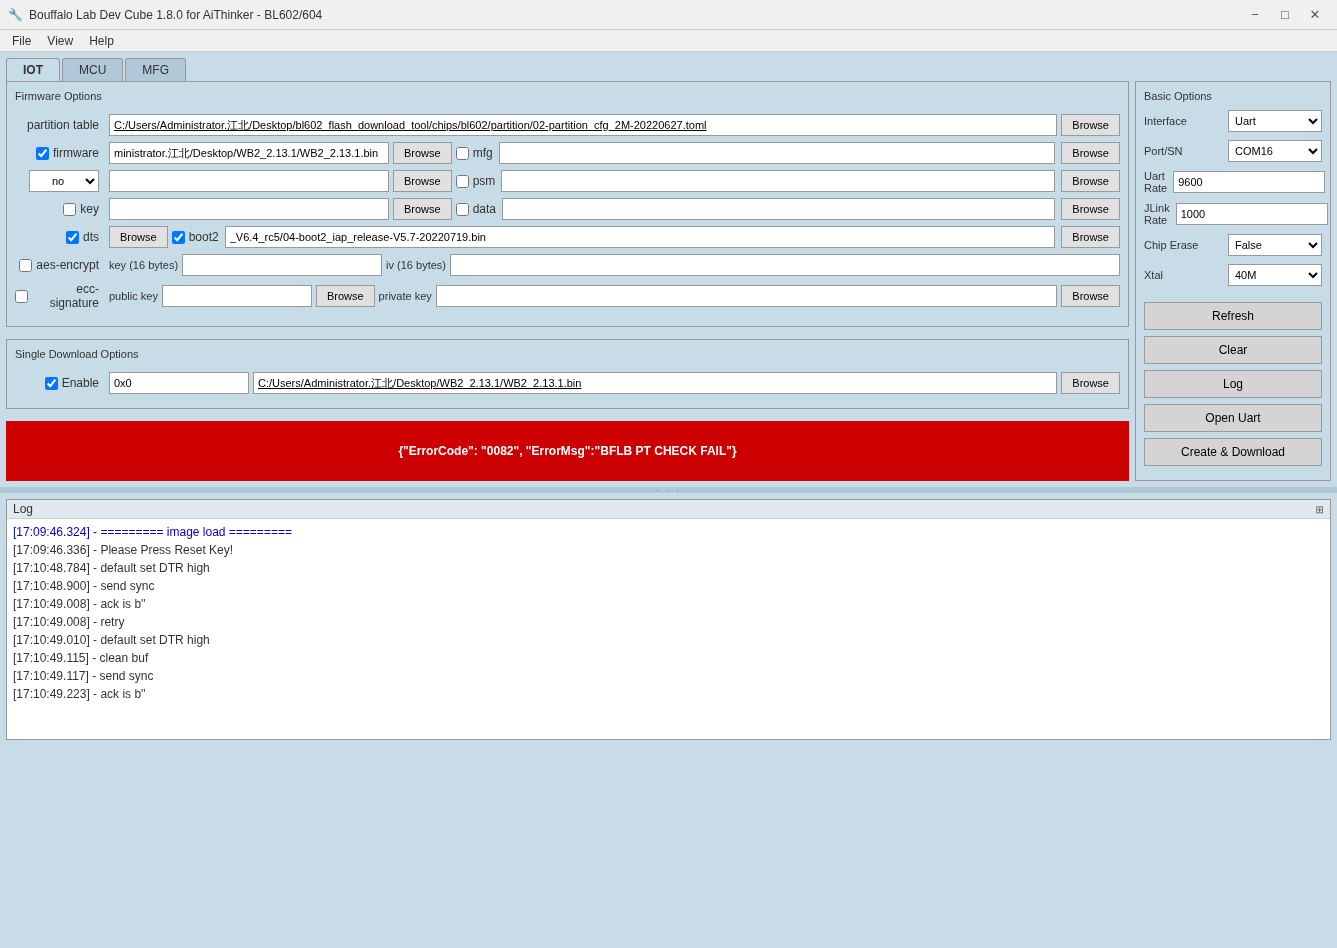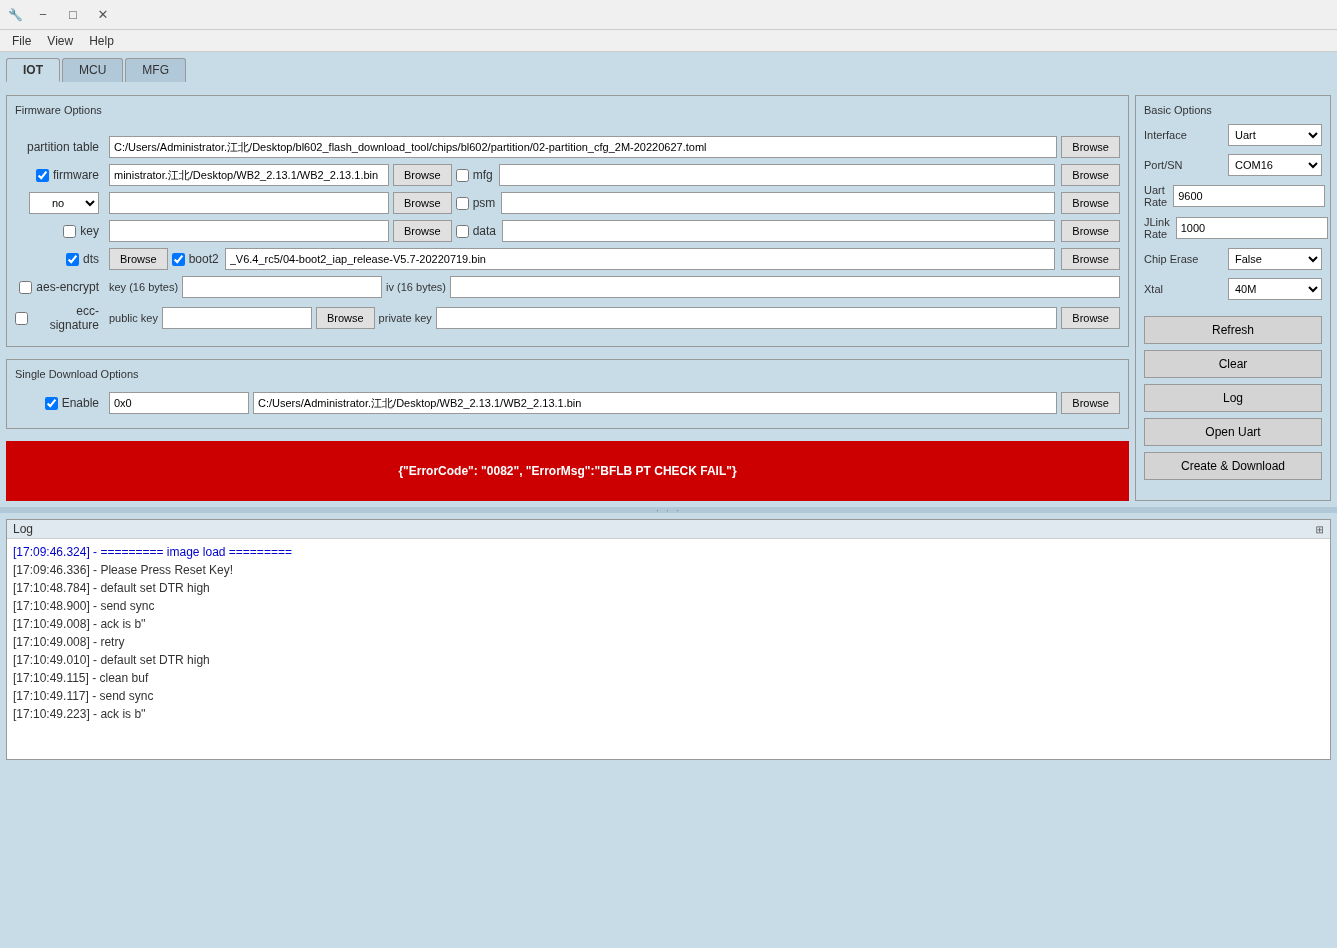"Bouffalo Lab Dev Cube 1.8.0" span.title-bar-title { html: none -> <span>Bouffalo Lab Dev Cube 1.8.0 for AiThinker - BL602/604</span> }
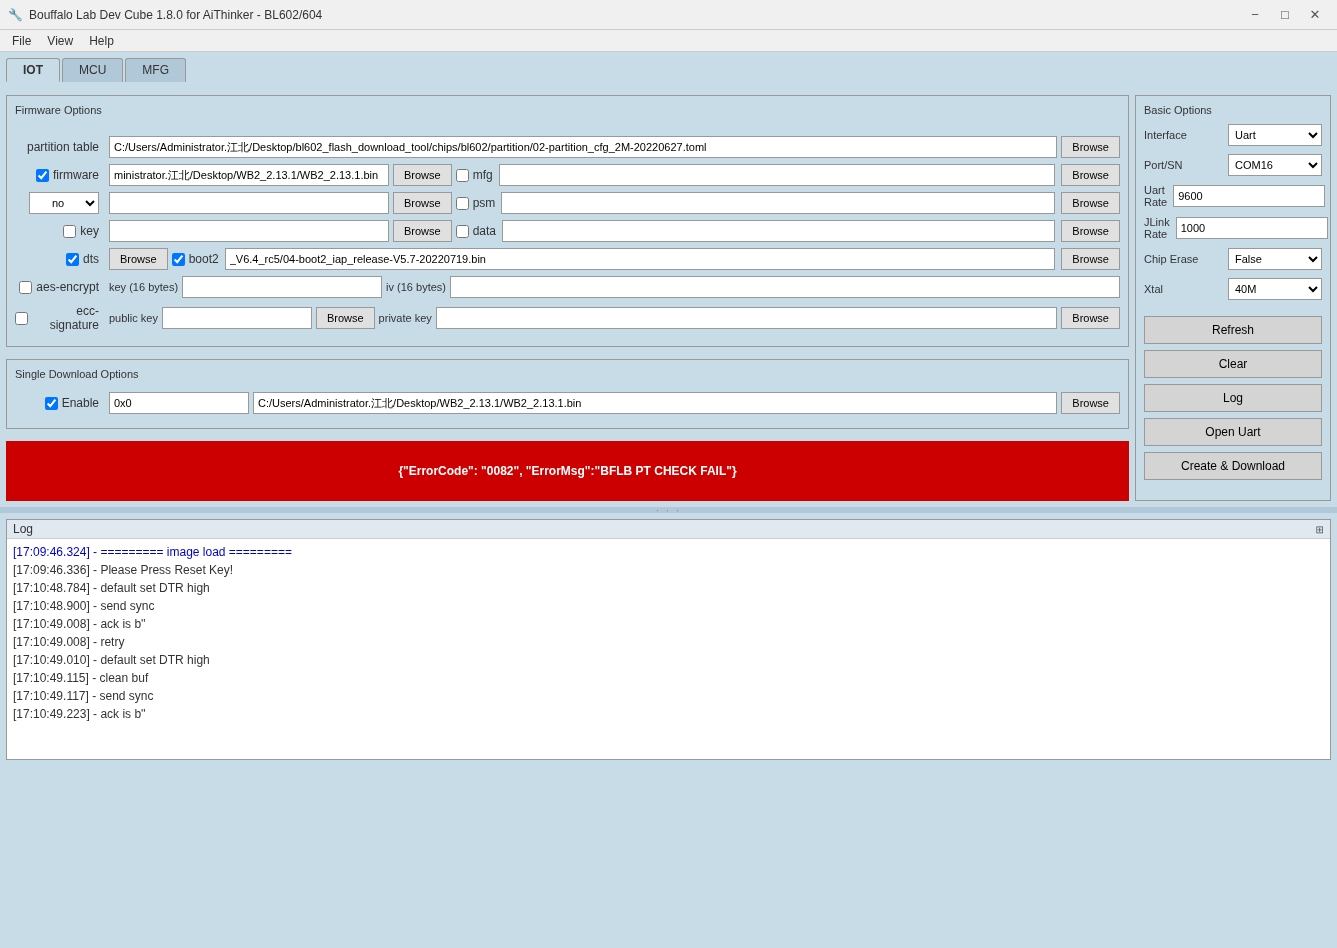"IOT" .main-content { gap: 14px -> 0 }
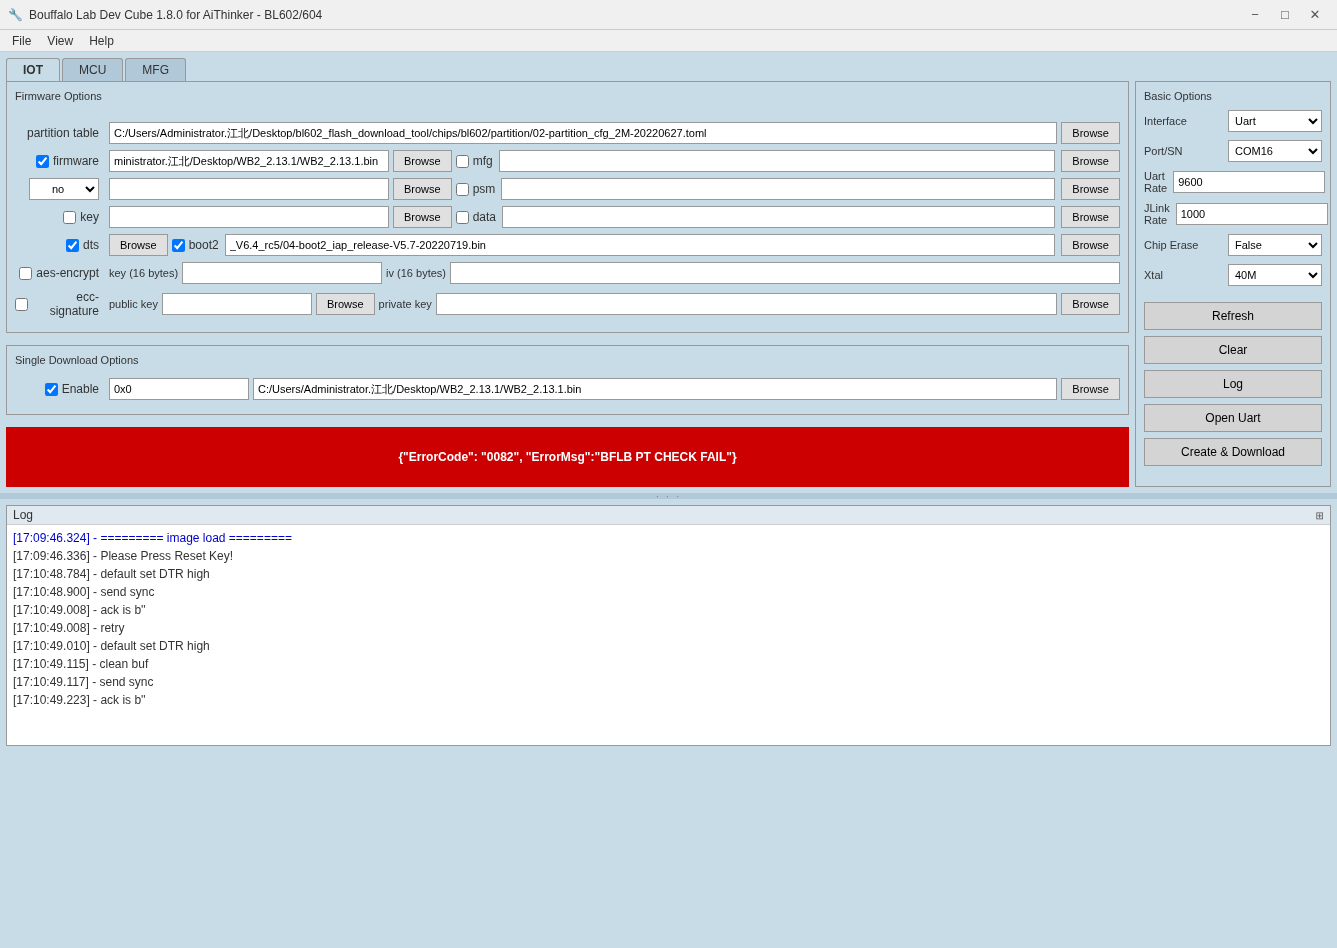"Firmware Options" .firmware-box-title { margin-bottom: 20px -> 12px }
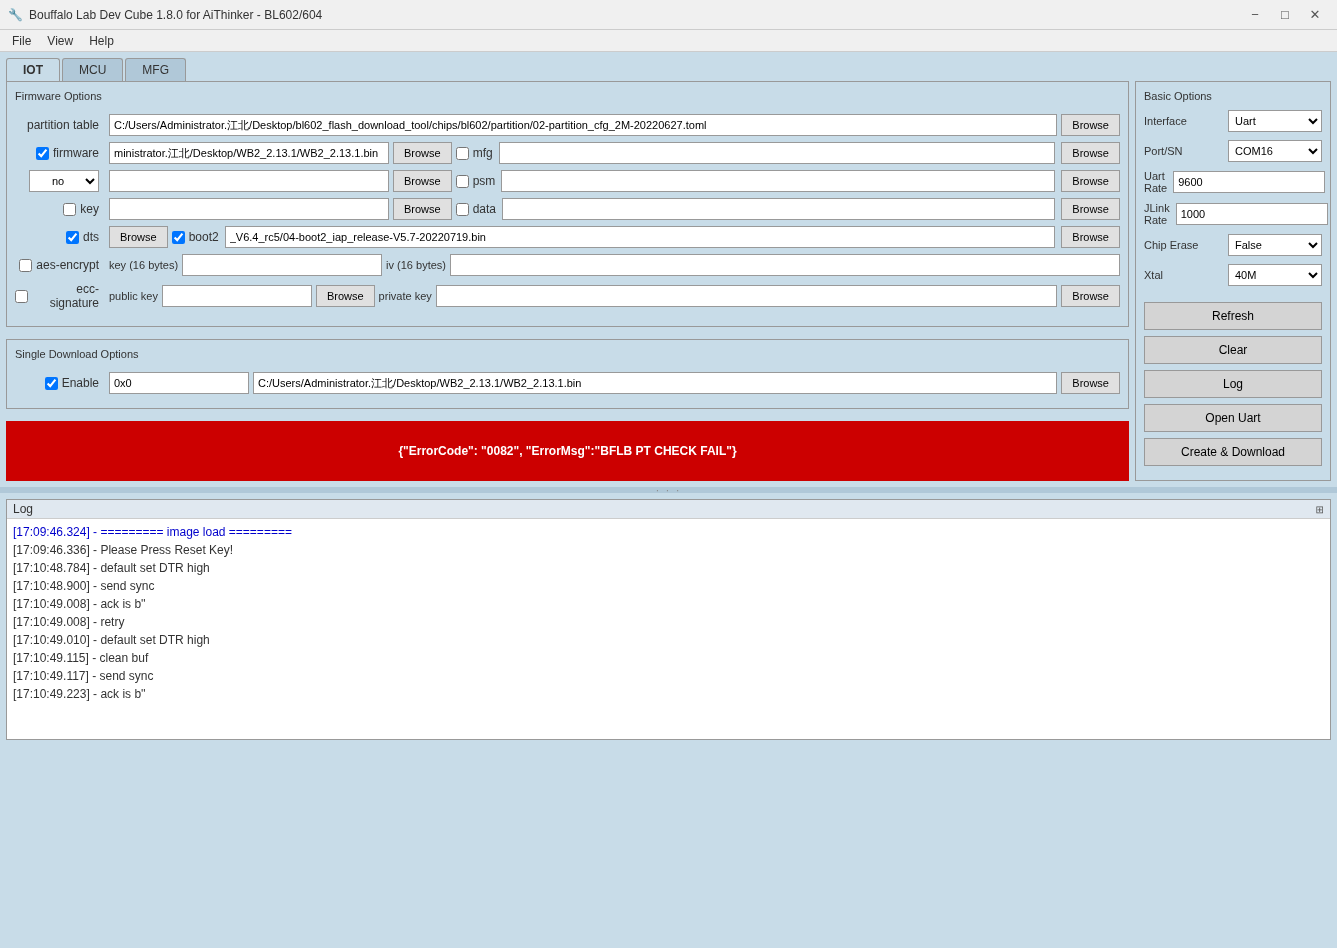"C:/Users/Administrator.江北/Desktop/bl602_" .input-wide { text-decoration: none -> underline }
